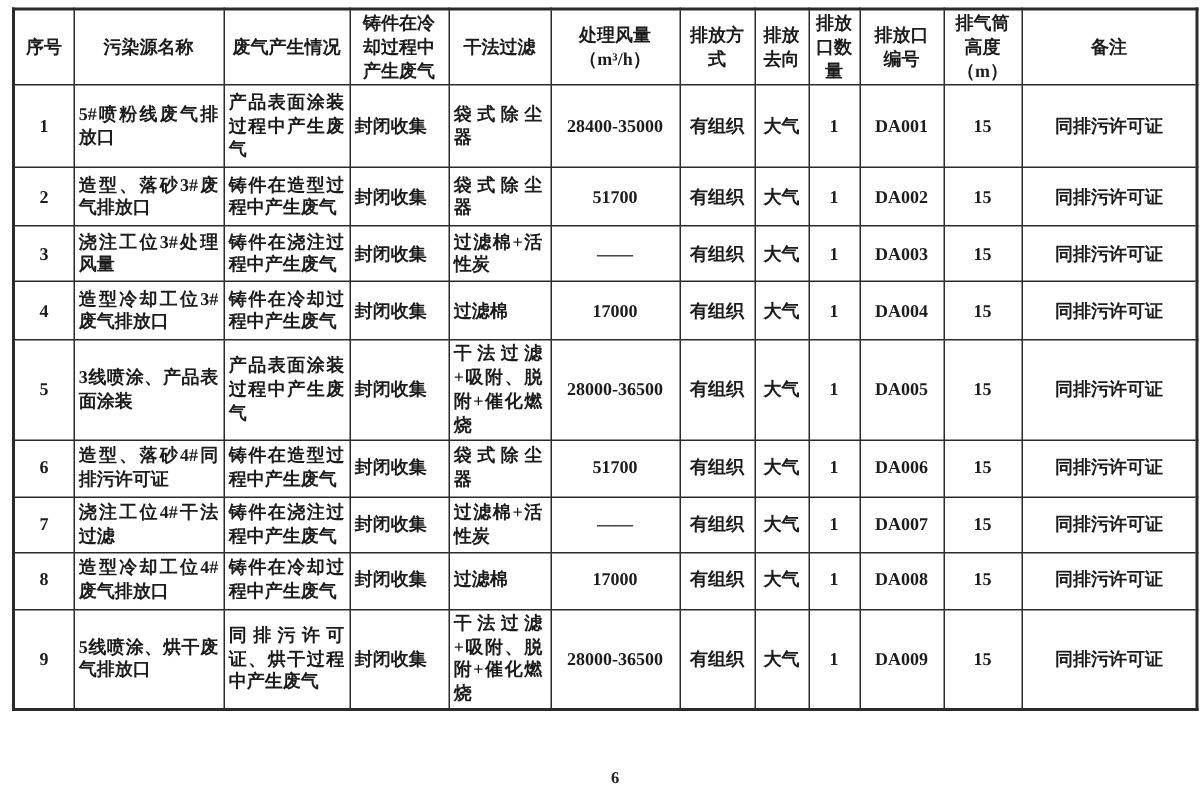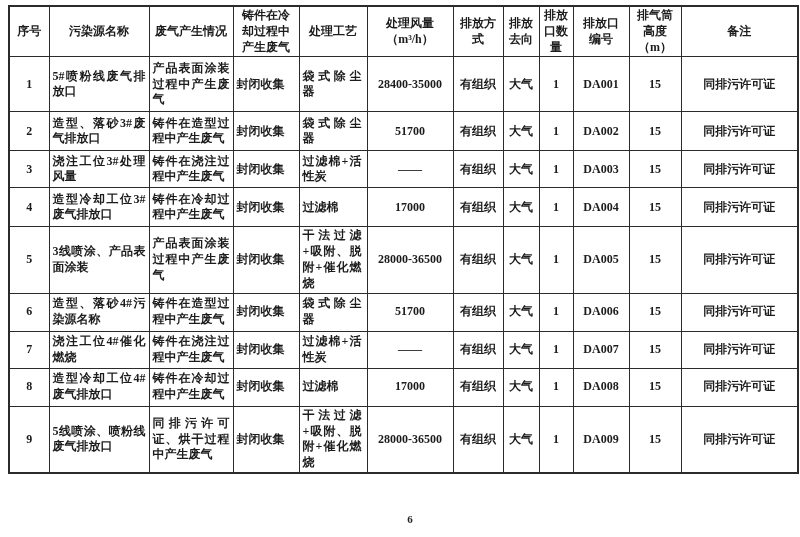"处理工艺" th { text: 处理工艺 -> 干法过滤 }
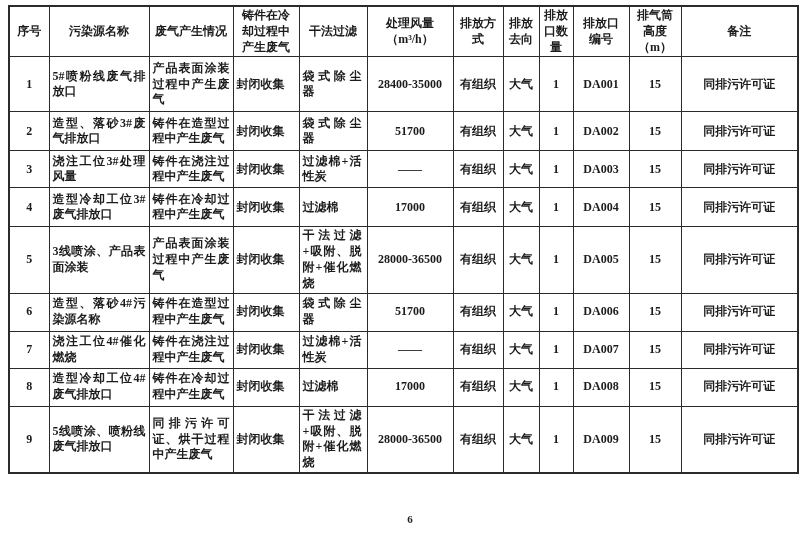"造型、落砂4#污染源名称" td.al-just { text: 污染源名称 -> 同排污许可证 }
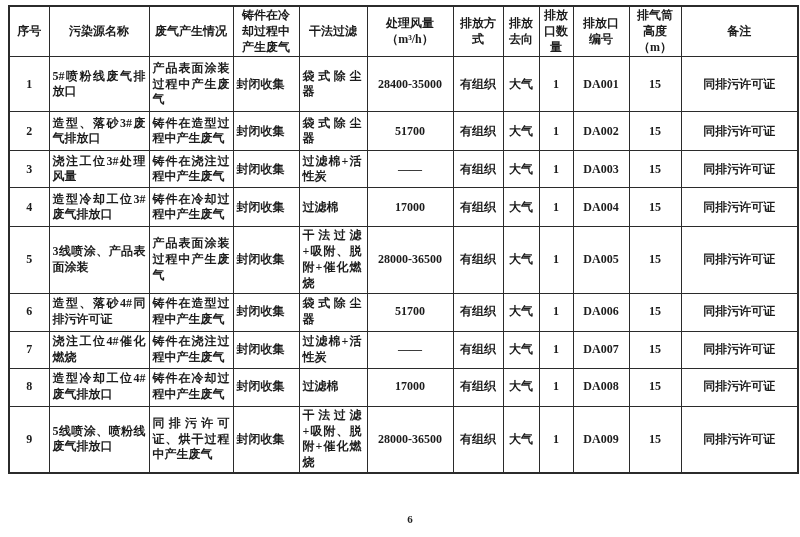"浇注工位4#催化燃烧" td.al-just { text: 催化燃烧 -> 干法过滤 }
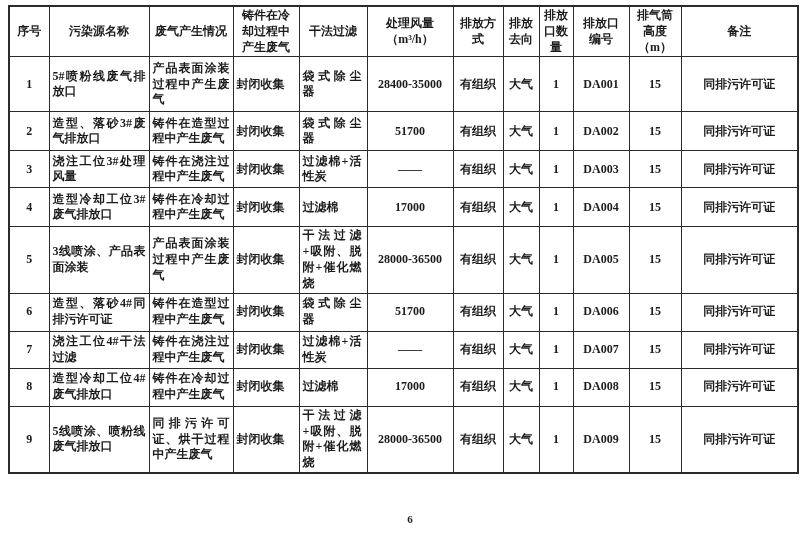"5线喷涂、喷粉线废气排放口" td.al-just { text: 喷粉线 -> 烘干 }
